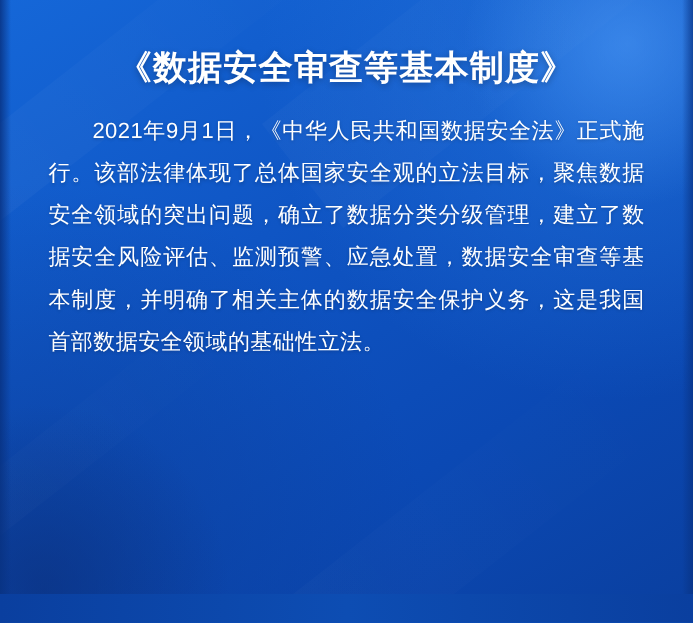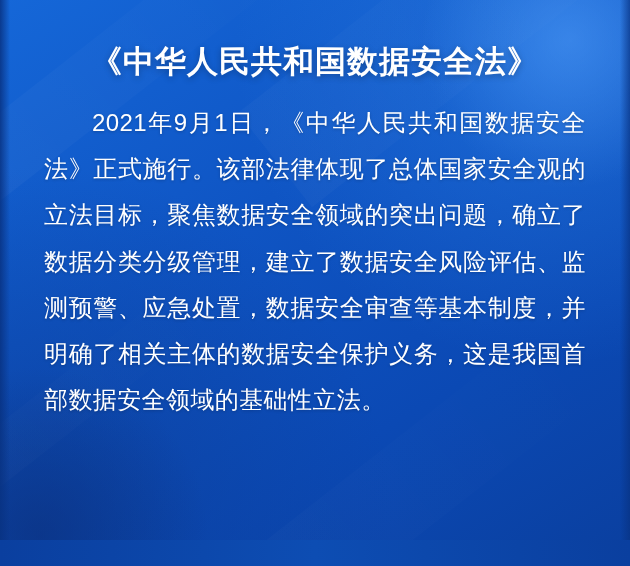"《中华人民共和国数据安全法》" div.title { text: 中华人民共和国数据安全法 -> 数据安全审查等基本制度 }
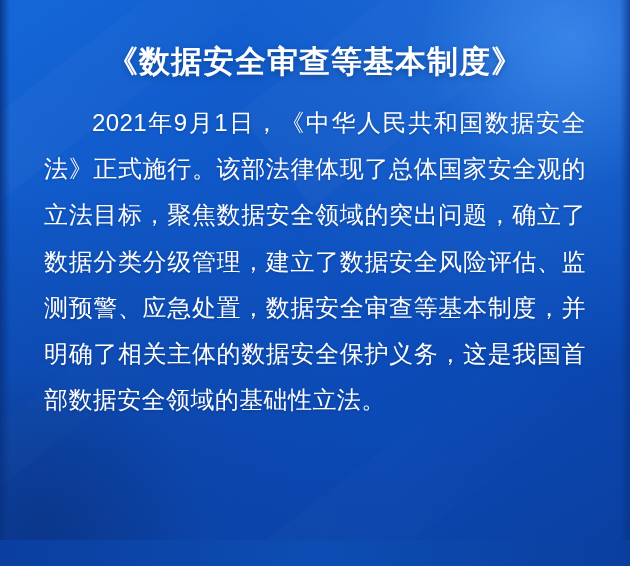"2021年9月1日，《中华人民共和国数据安全法》正式施行。该部法律体现了总体国家" .body-text { font-size: 24px -> 20px }
